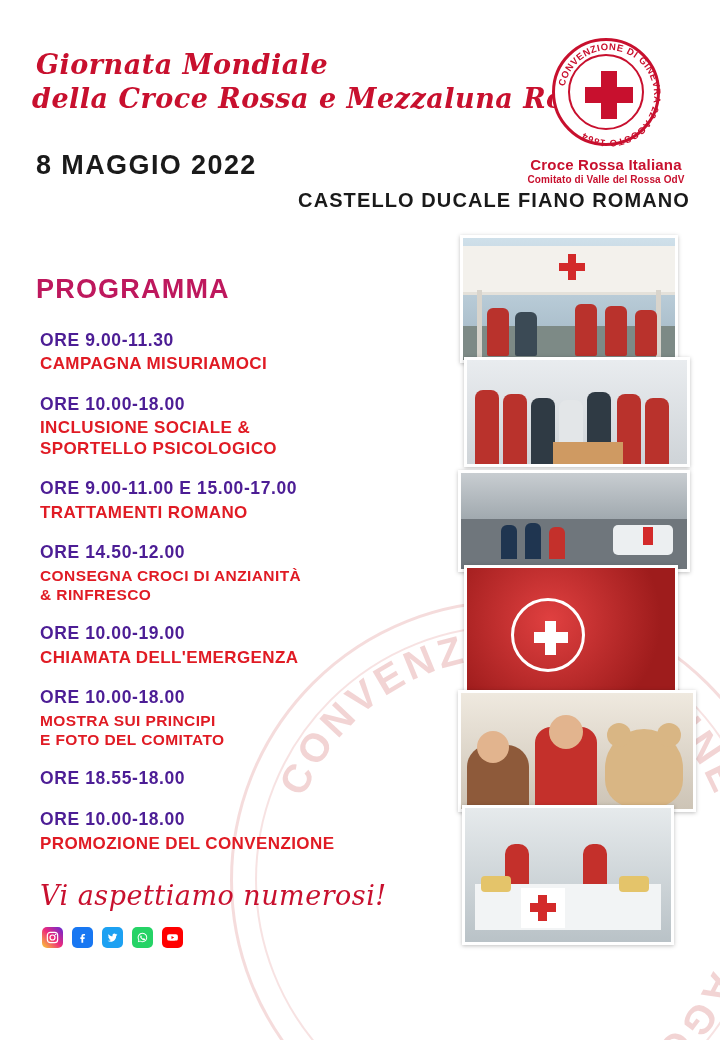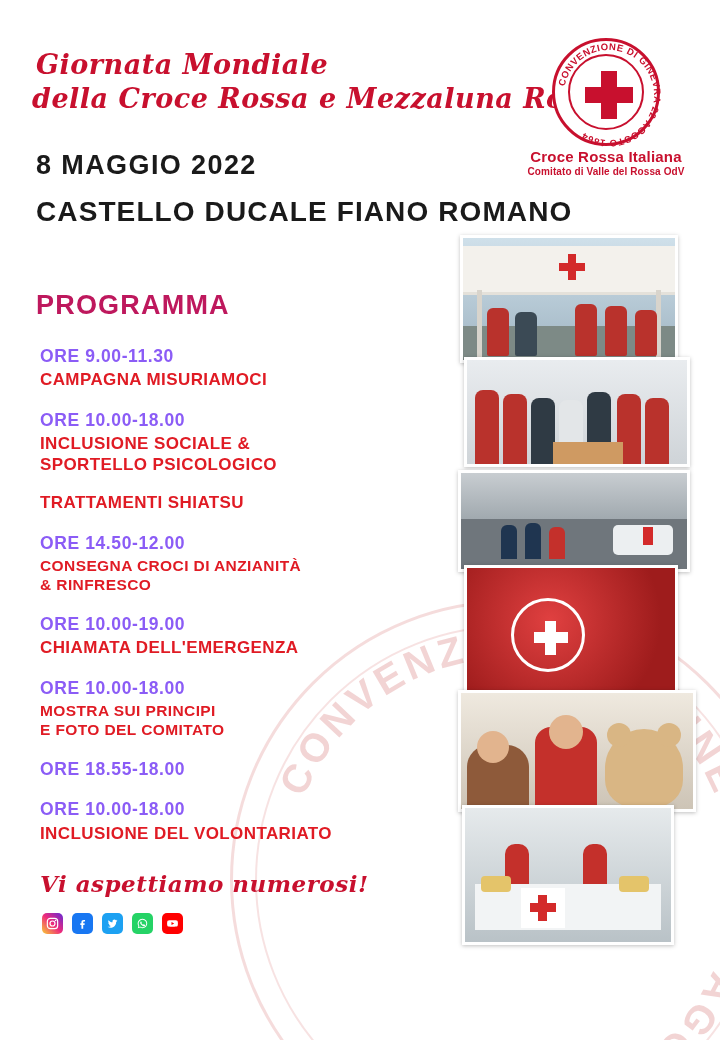"Croce Rossa Italiana" .logo-name { margin-top: 2px -> 10px }
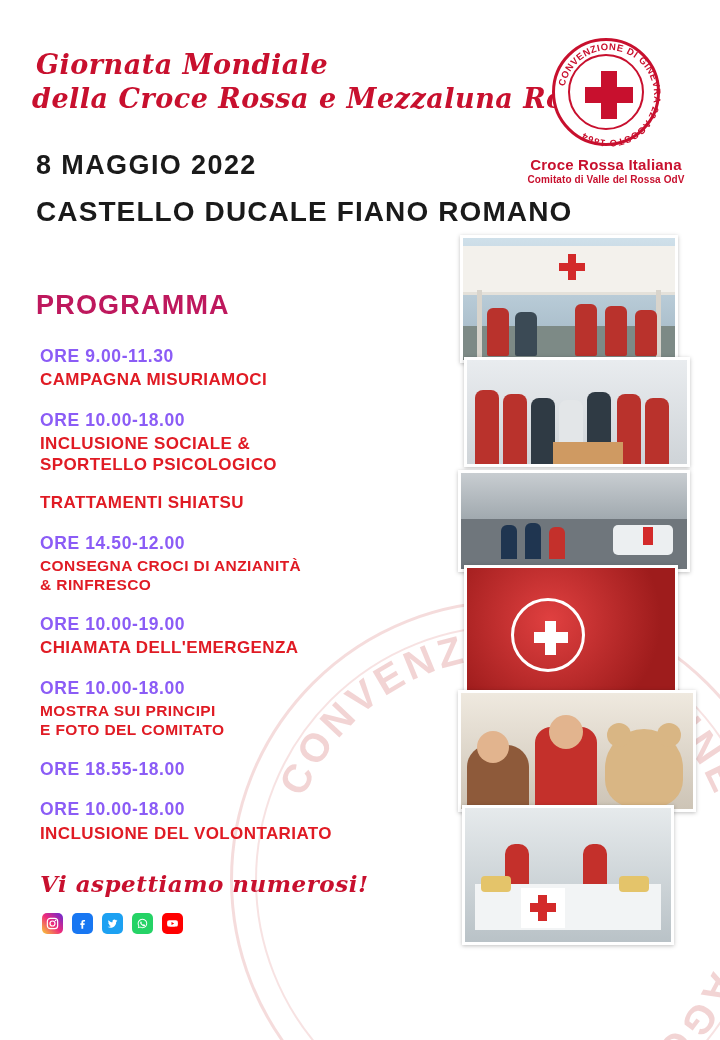"CASTELLO DUCALE FIANO ROMANO" .venue-line { font-size: 28px -> 20px; margin-top: 15px -> 8px; text-align: none -> right }
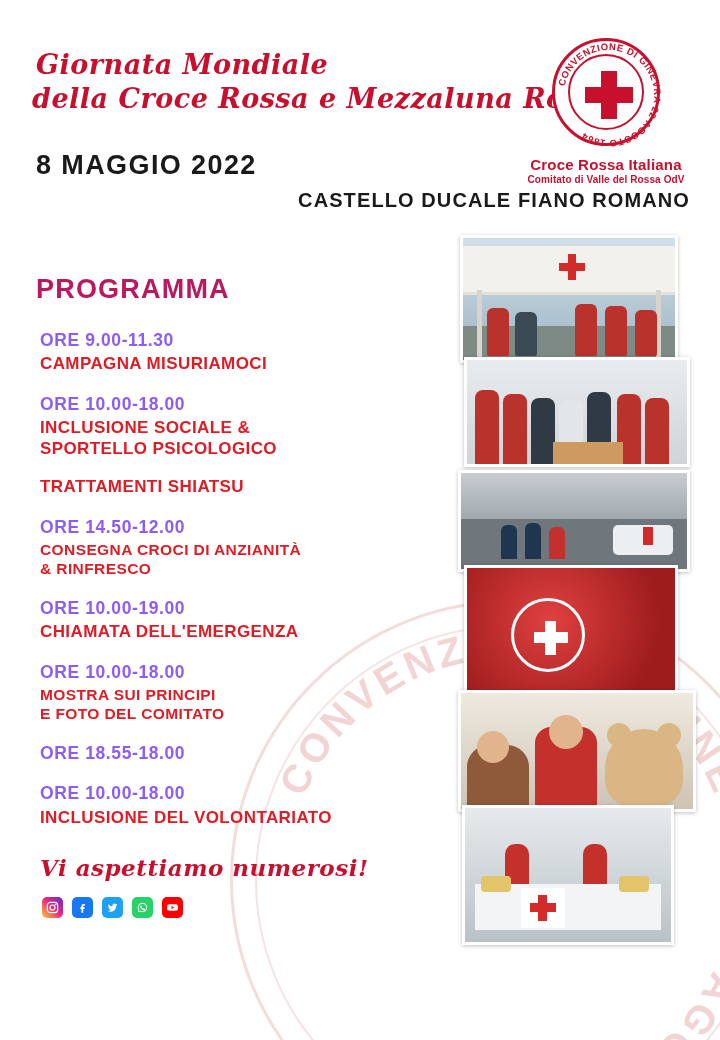"ORE 9.00-11.30" .p-time { color: #8b5cf6 -> #4c1d95 }
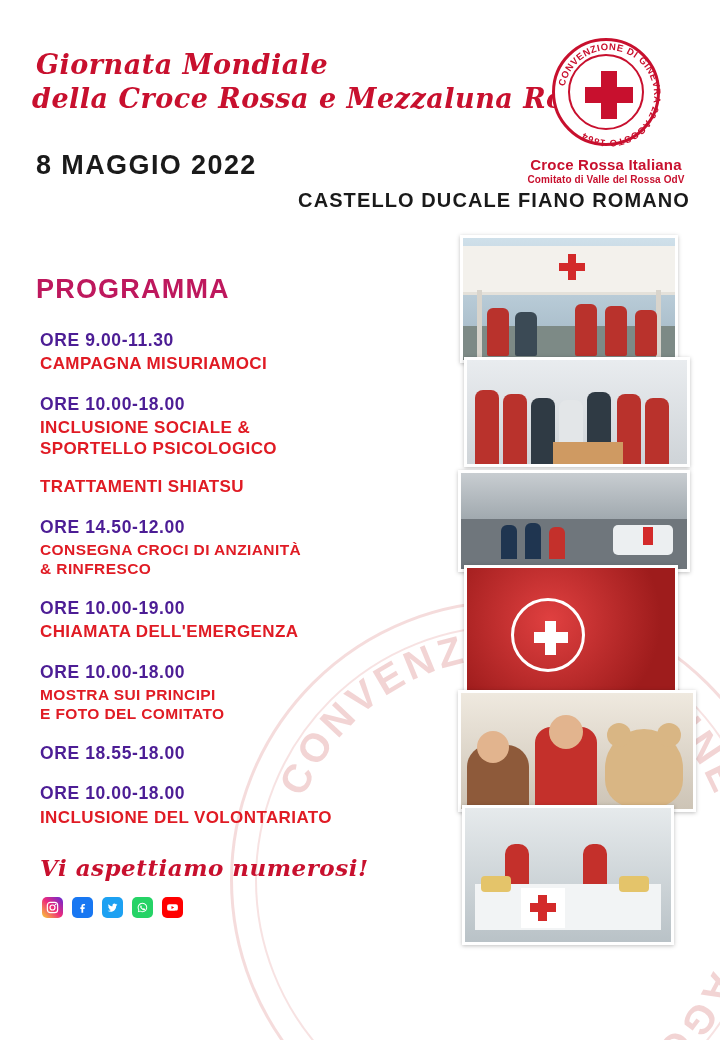"ORE 9.00-11.00 E 15.00-17.00" div.p-time { html: none -> <div>ORE 9.00-11.00 E 15.00-17.00</div> }
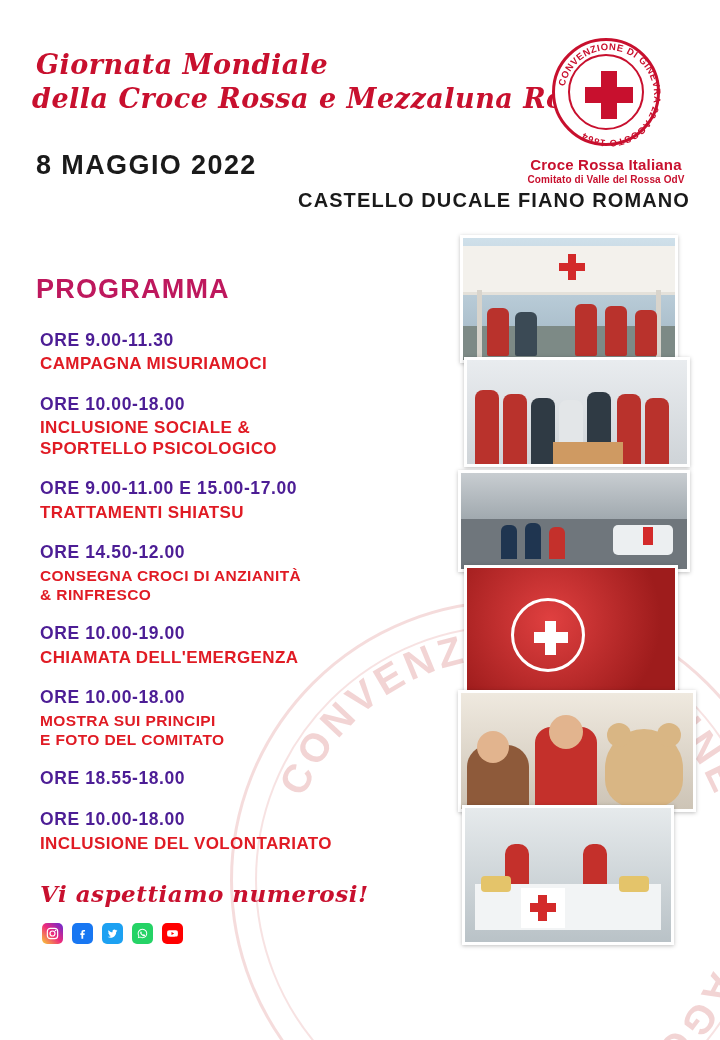"TRATTAMENTI SHIATSU" div.p-desc { text: SHIATSU -> ROMANO }
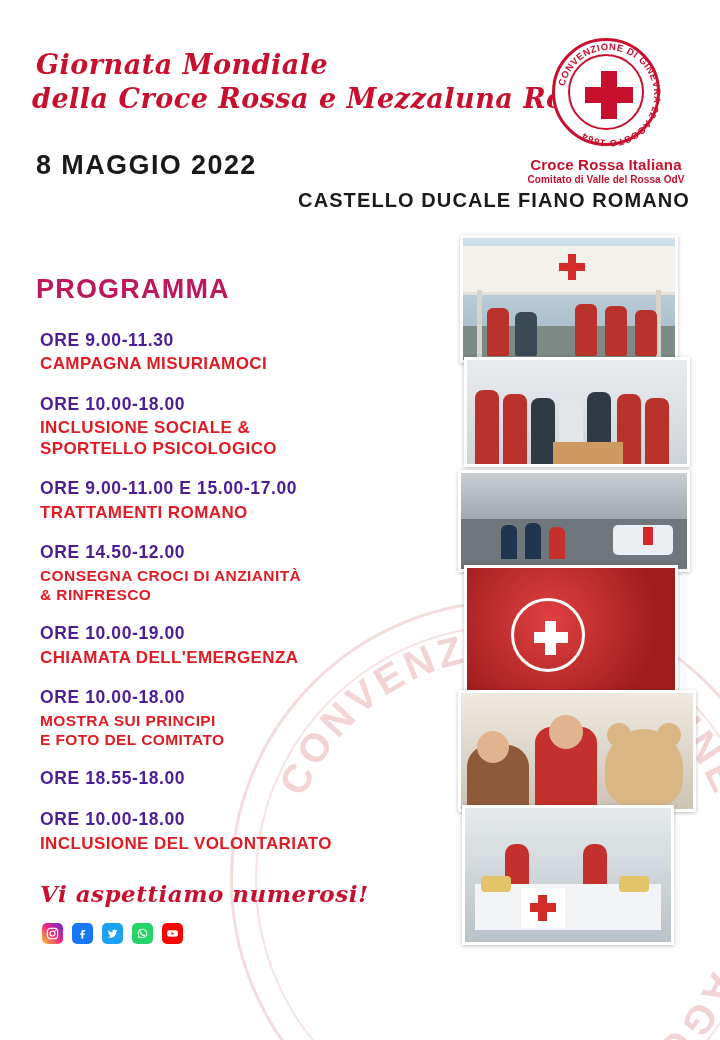"INCLUSIONE DEL VOLONTARIATO" div.p-desc { text: INCLUSIONE DEL VOLONTARIATO -> PROMOZIONE DEL CONVENZIONE }
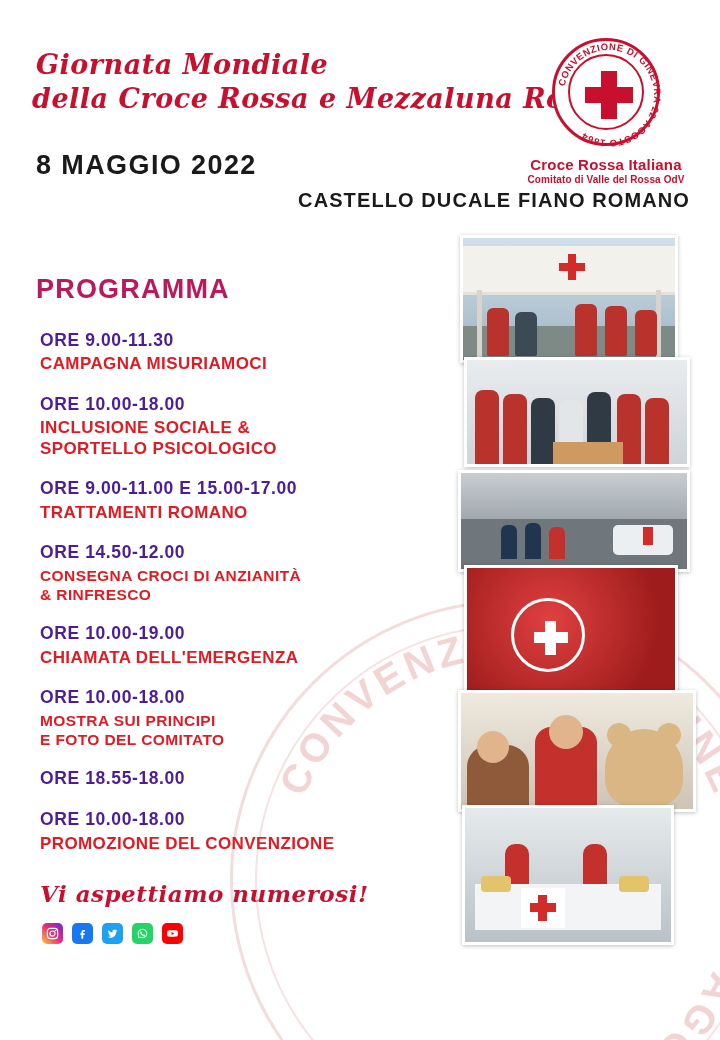"Vi aspettiamo numerosi!" .closing { font-size: 23px -> 27px; font-weight: bold -> normal }
